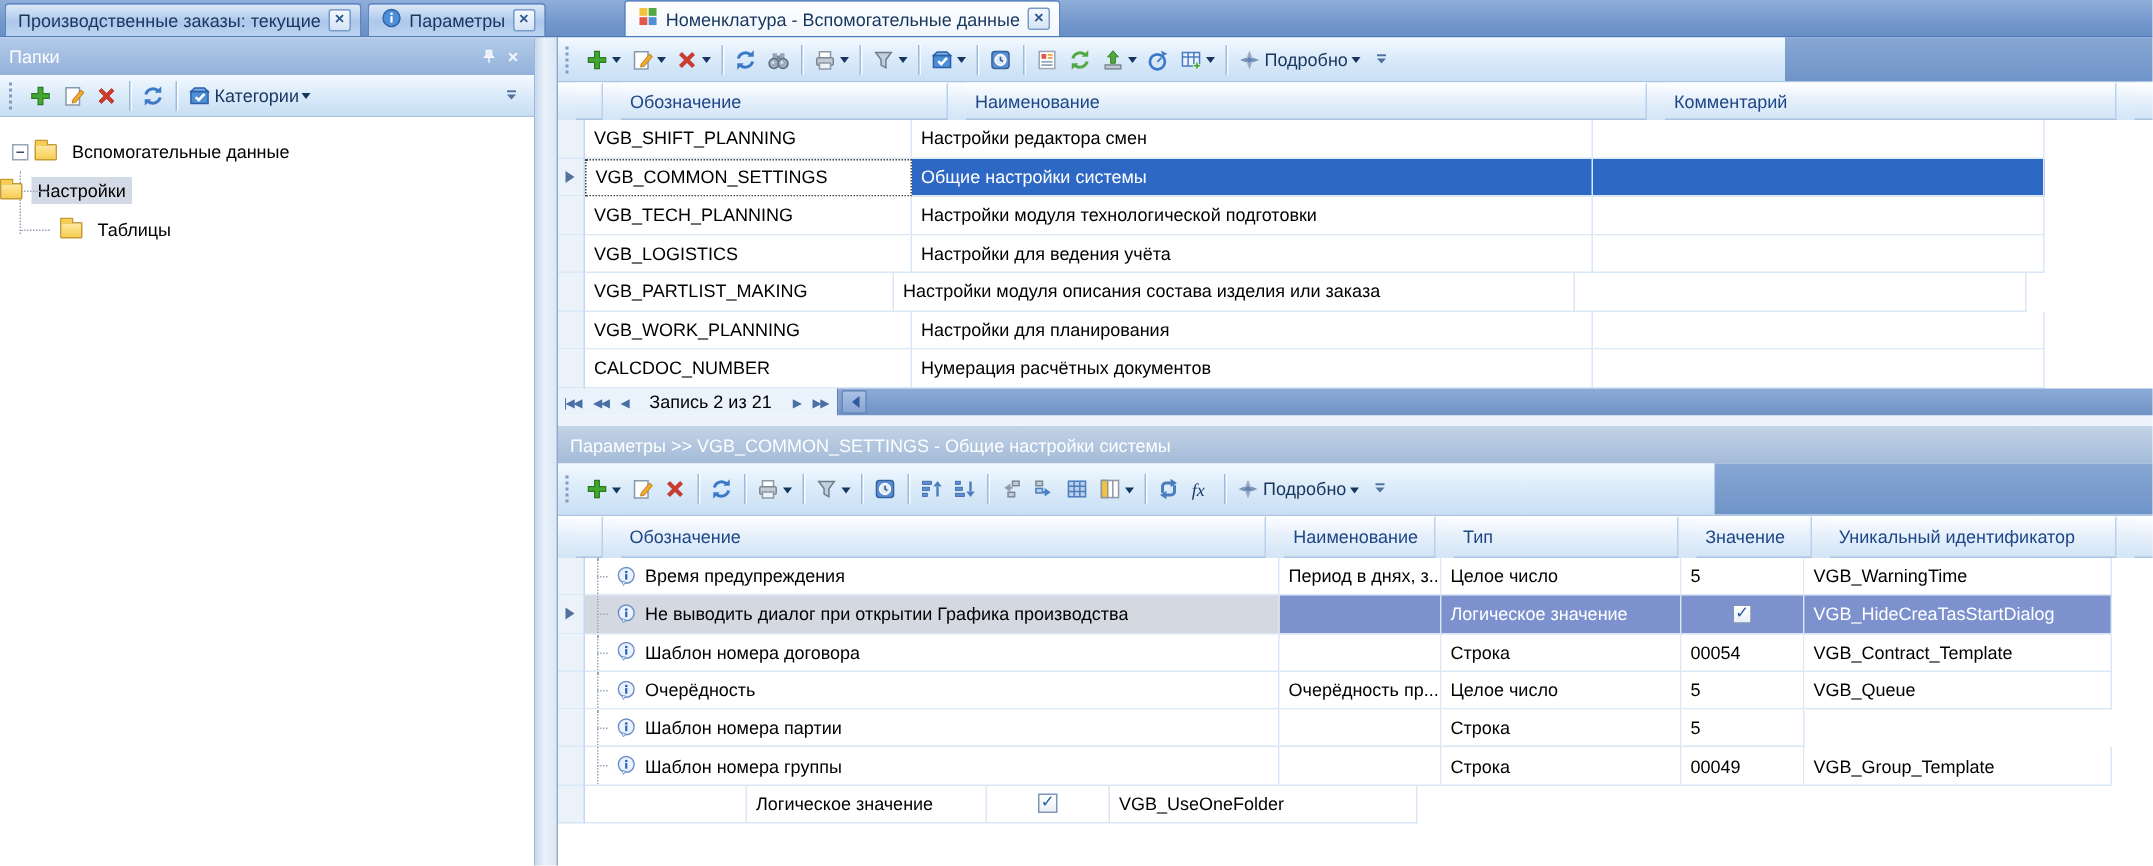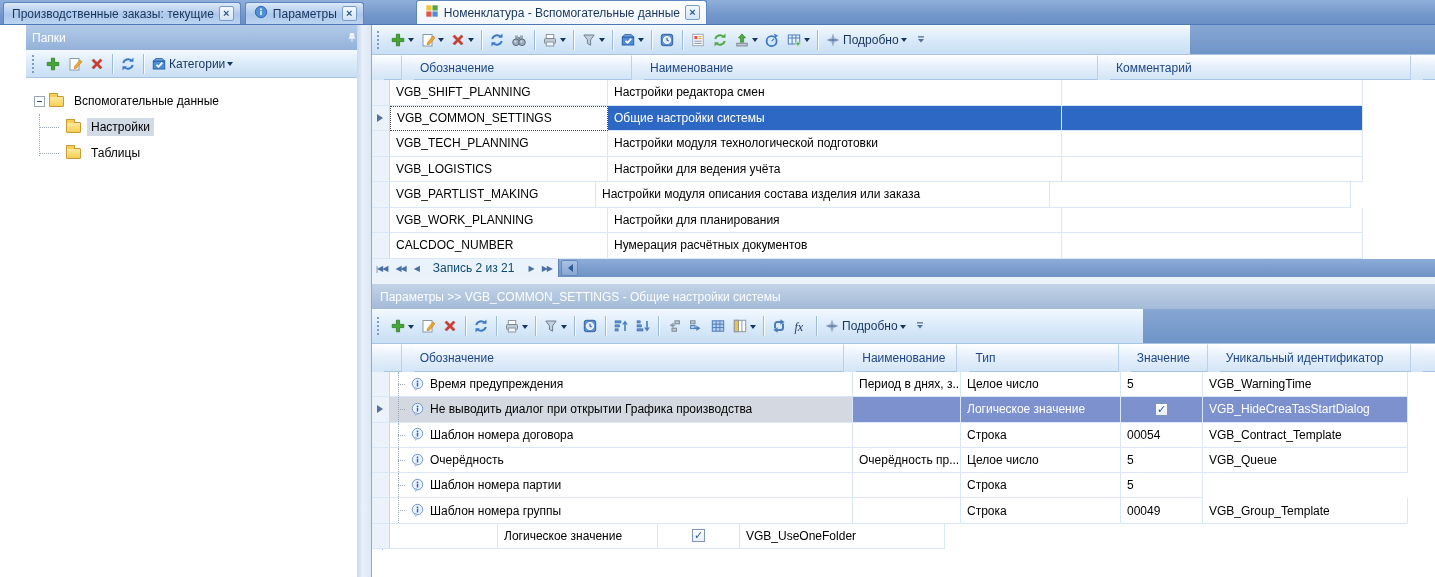"Папки" #sidebar { margin-left: 26px -> none }
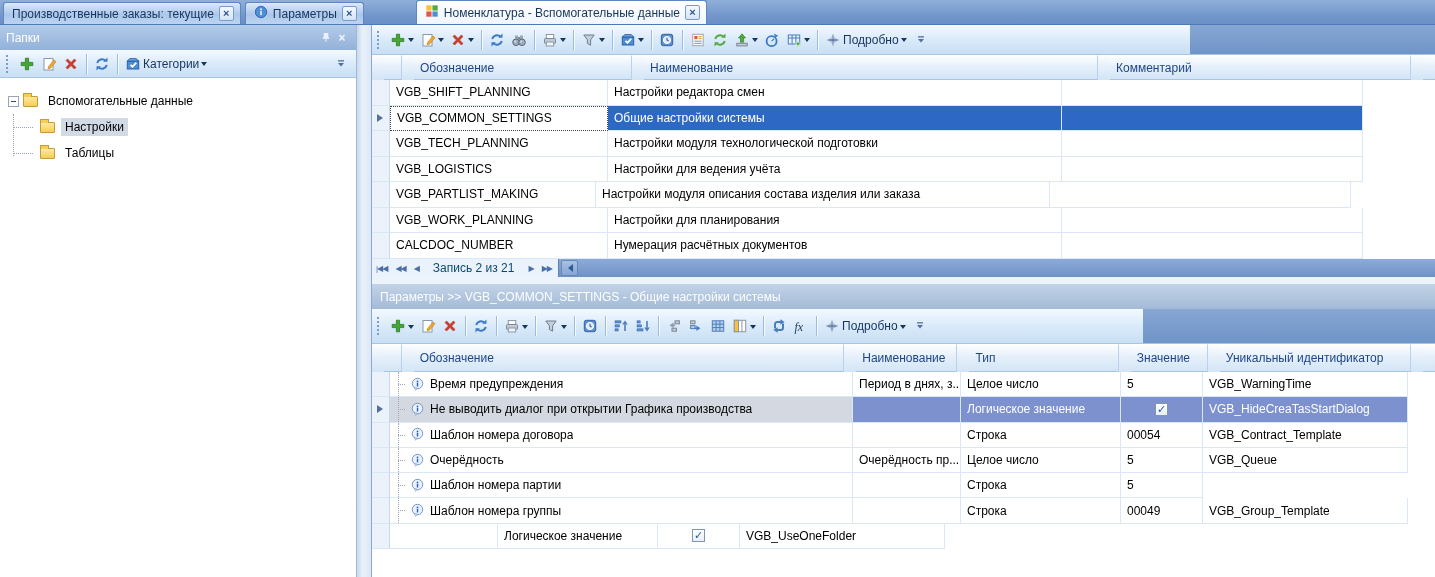"Настройки" div.tree-row { padding-left: 40px -> none }
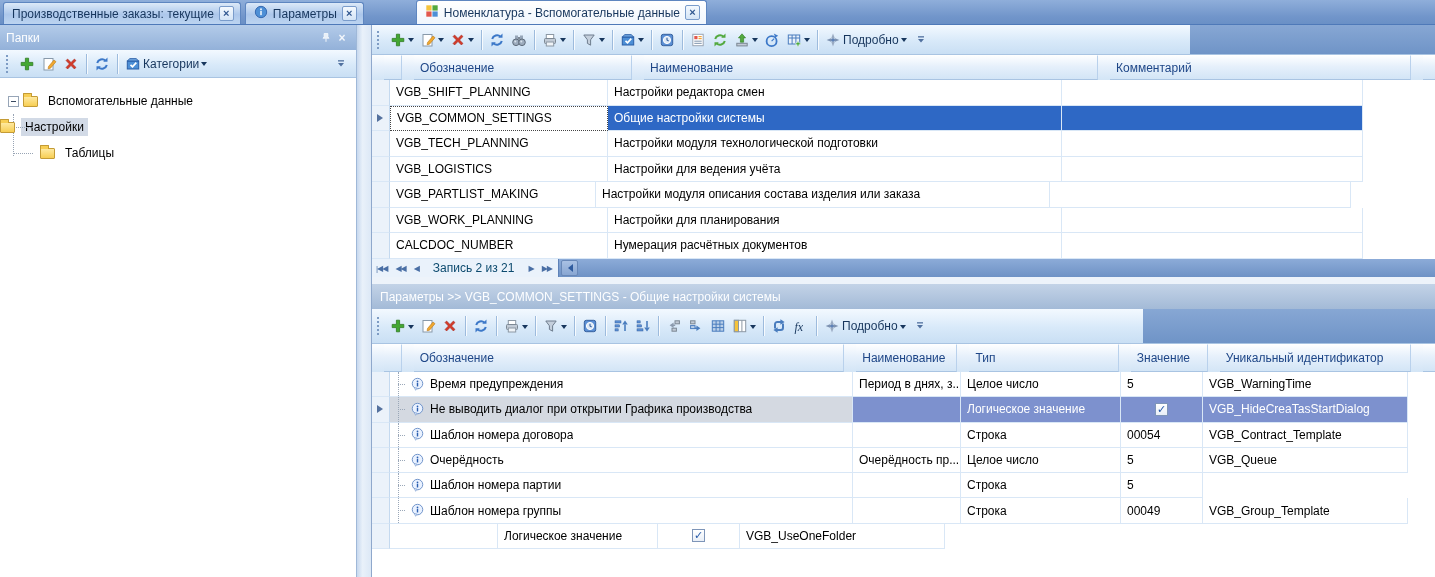"Запись 2 из 21" #nav-label { color: #0c4a6e -> #000000 }
